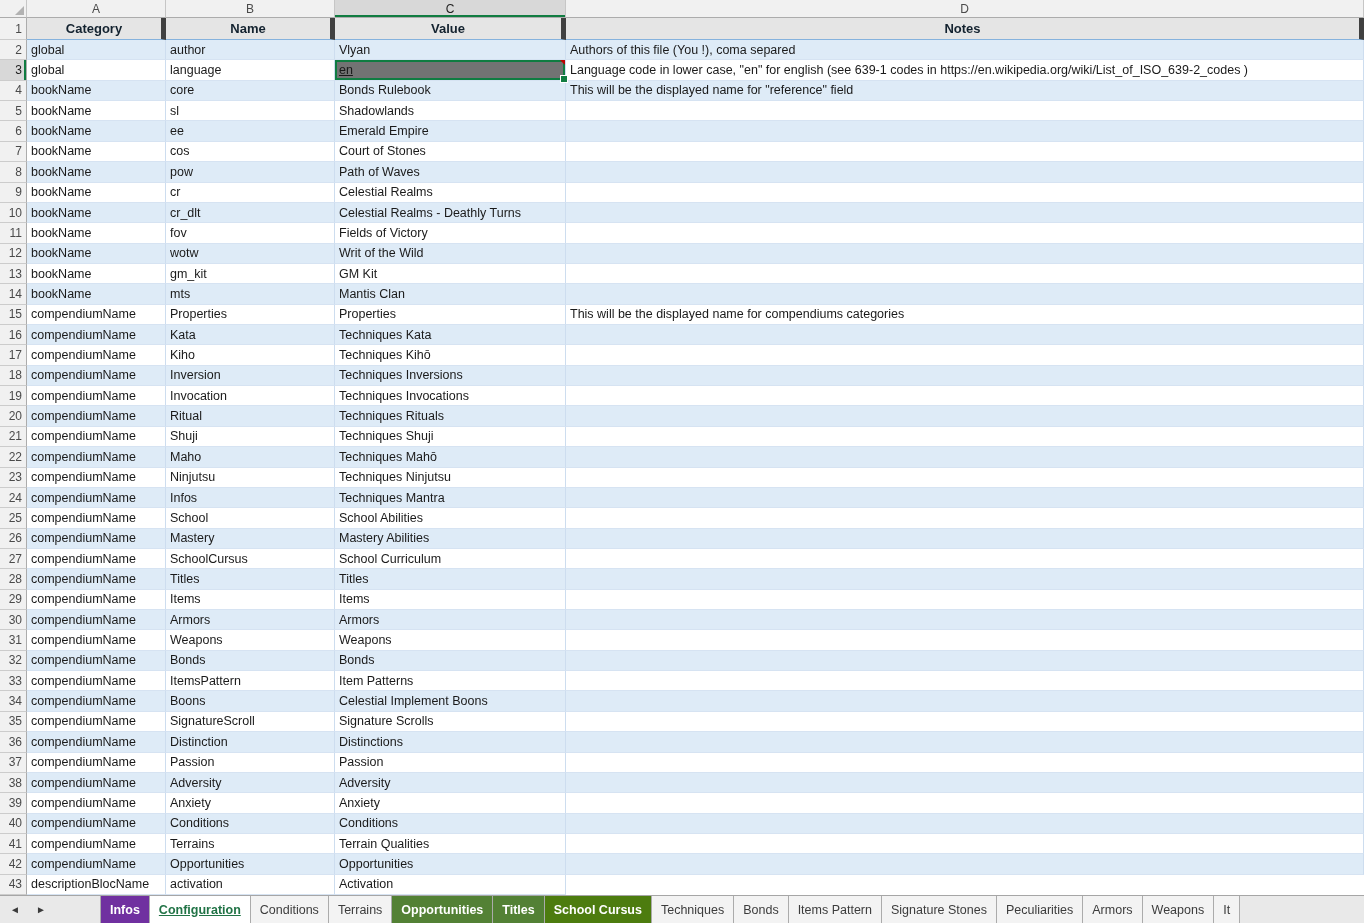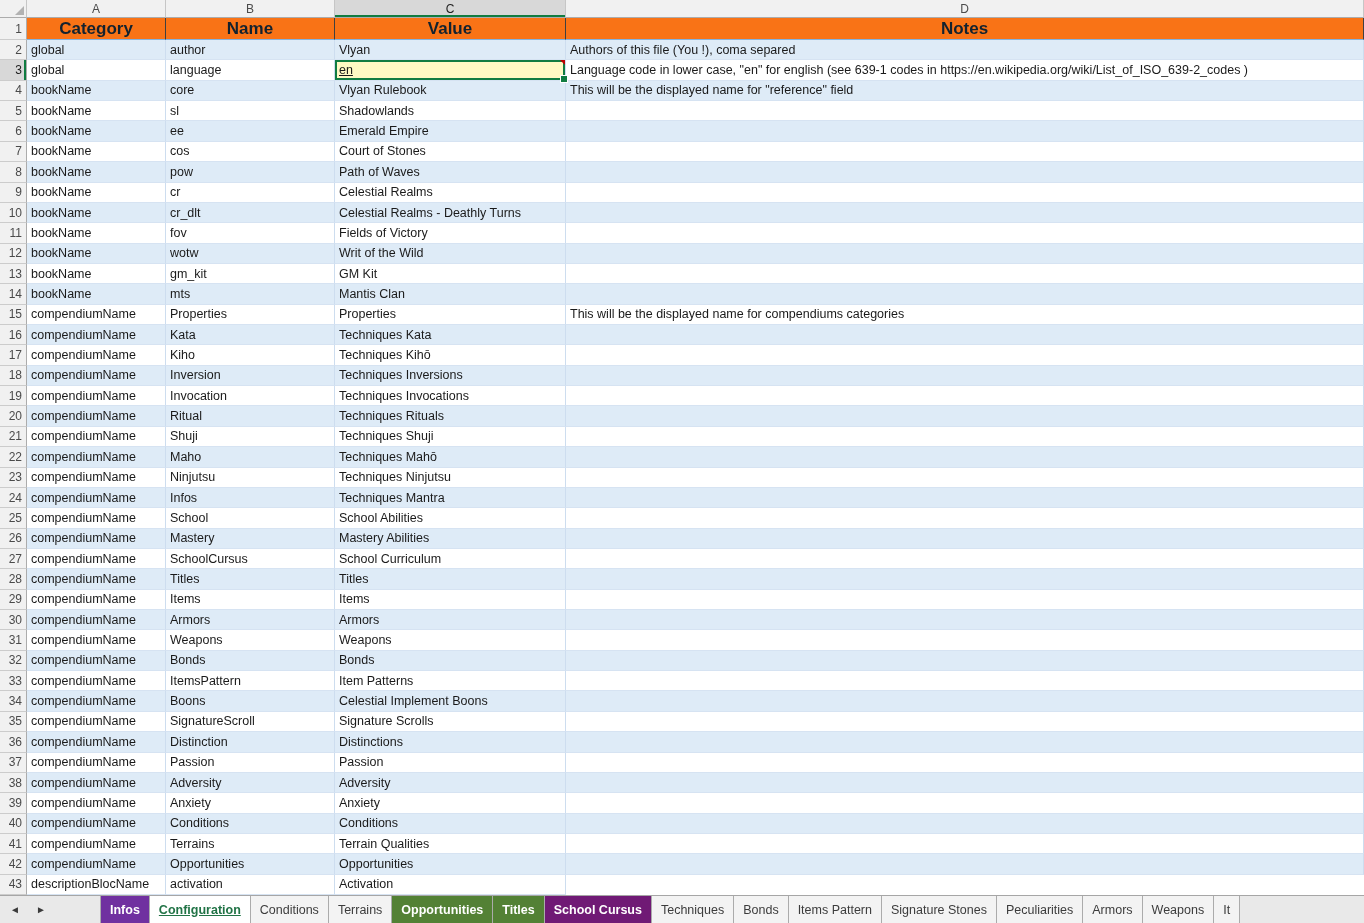"Category" .hdr { background: #f97316 -> #e5e5e5; border-right: 1px solid #404040 -> 5px solid #404040; font-size: 17px -> 13px }
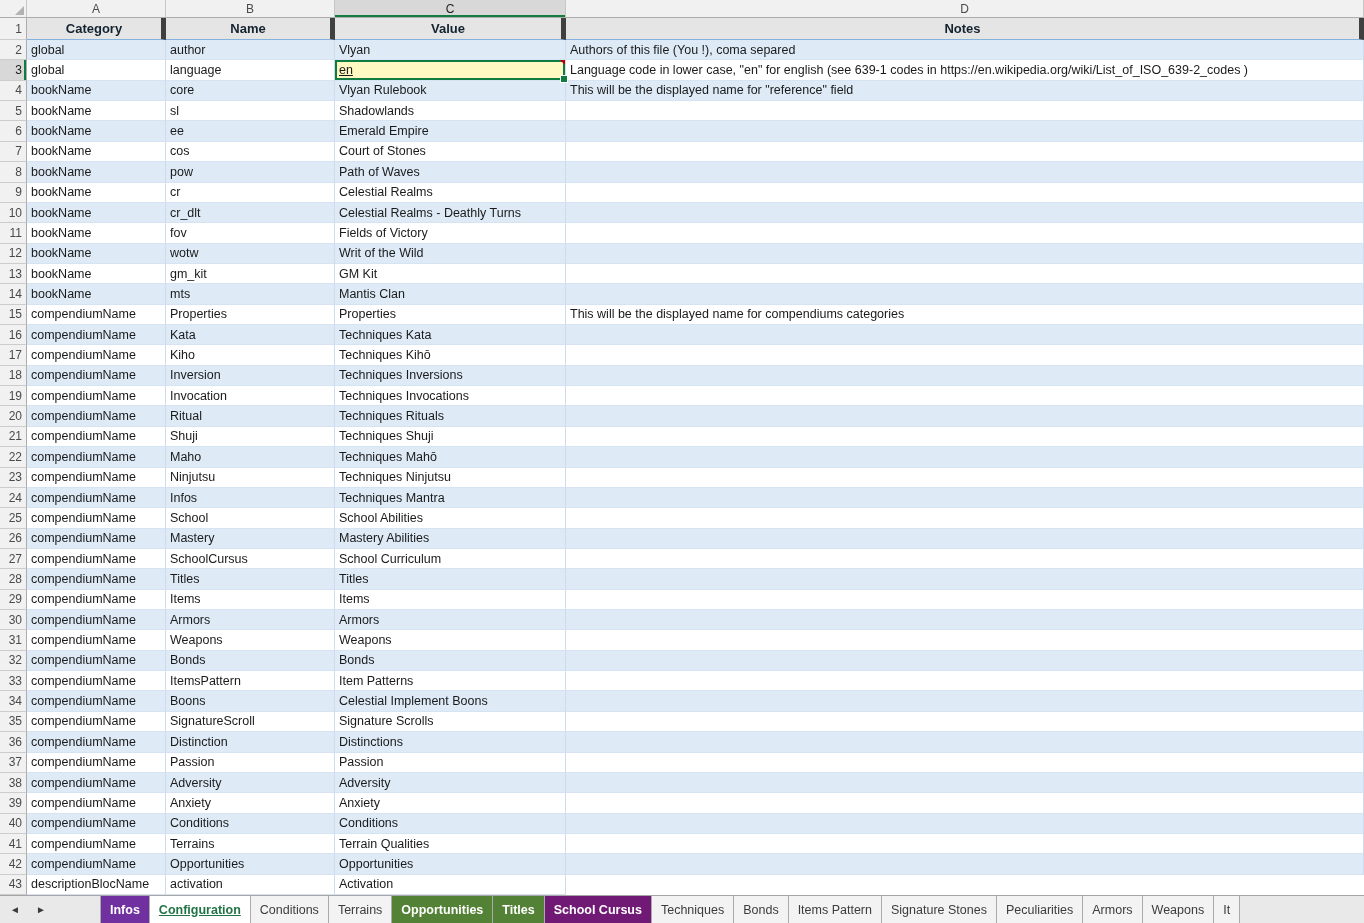"en" .sel { background: #fef9c3 -> #737373 }
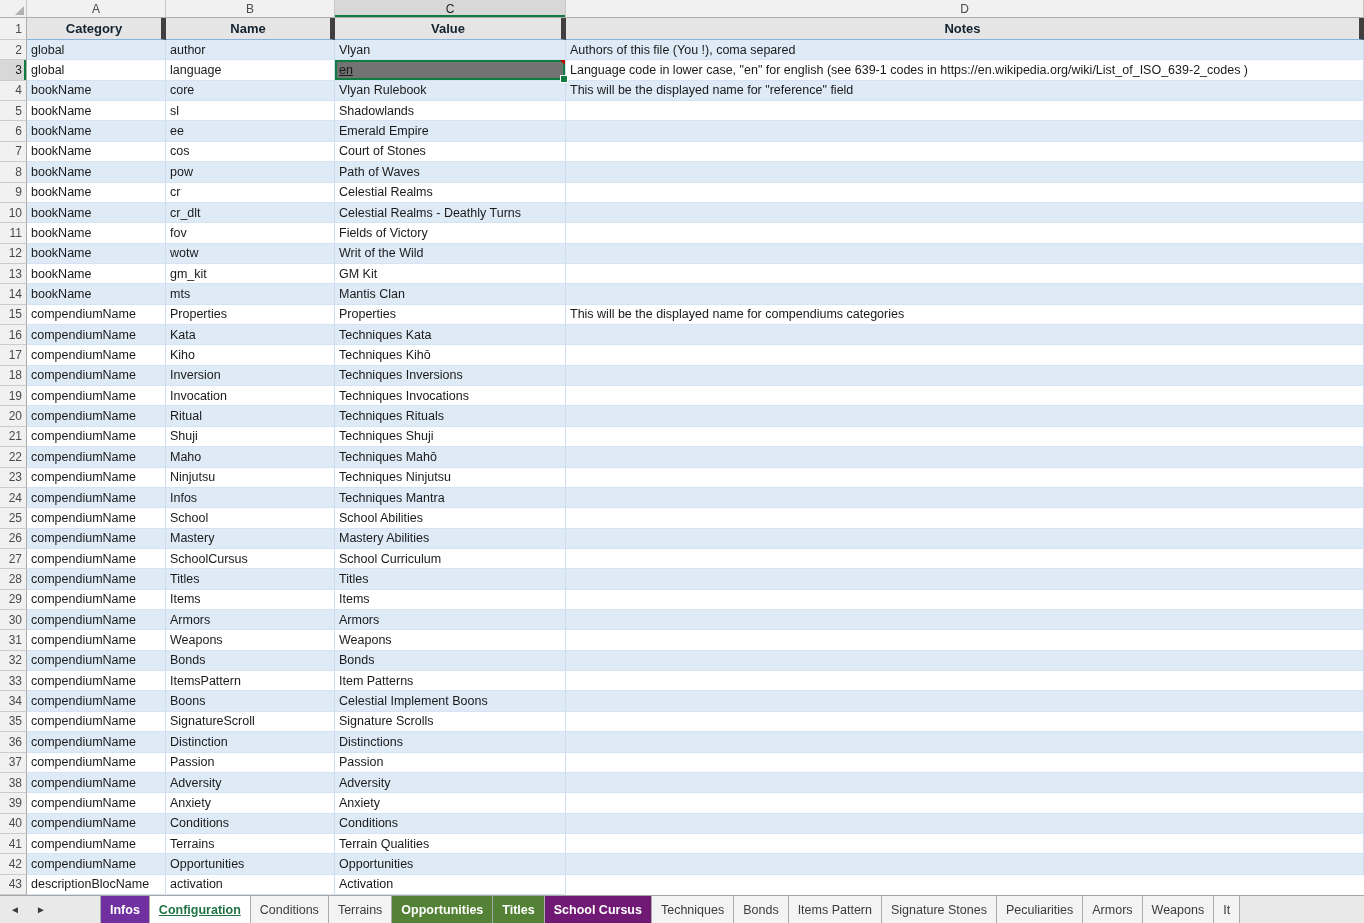"Vlyan Rulebook" div.cell { text: Vlyan -> Bonds }
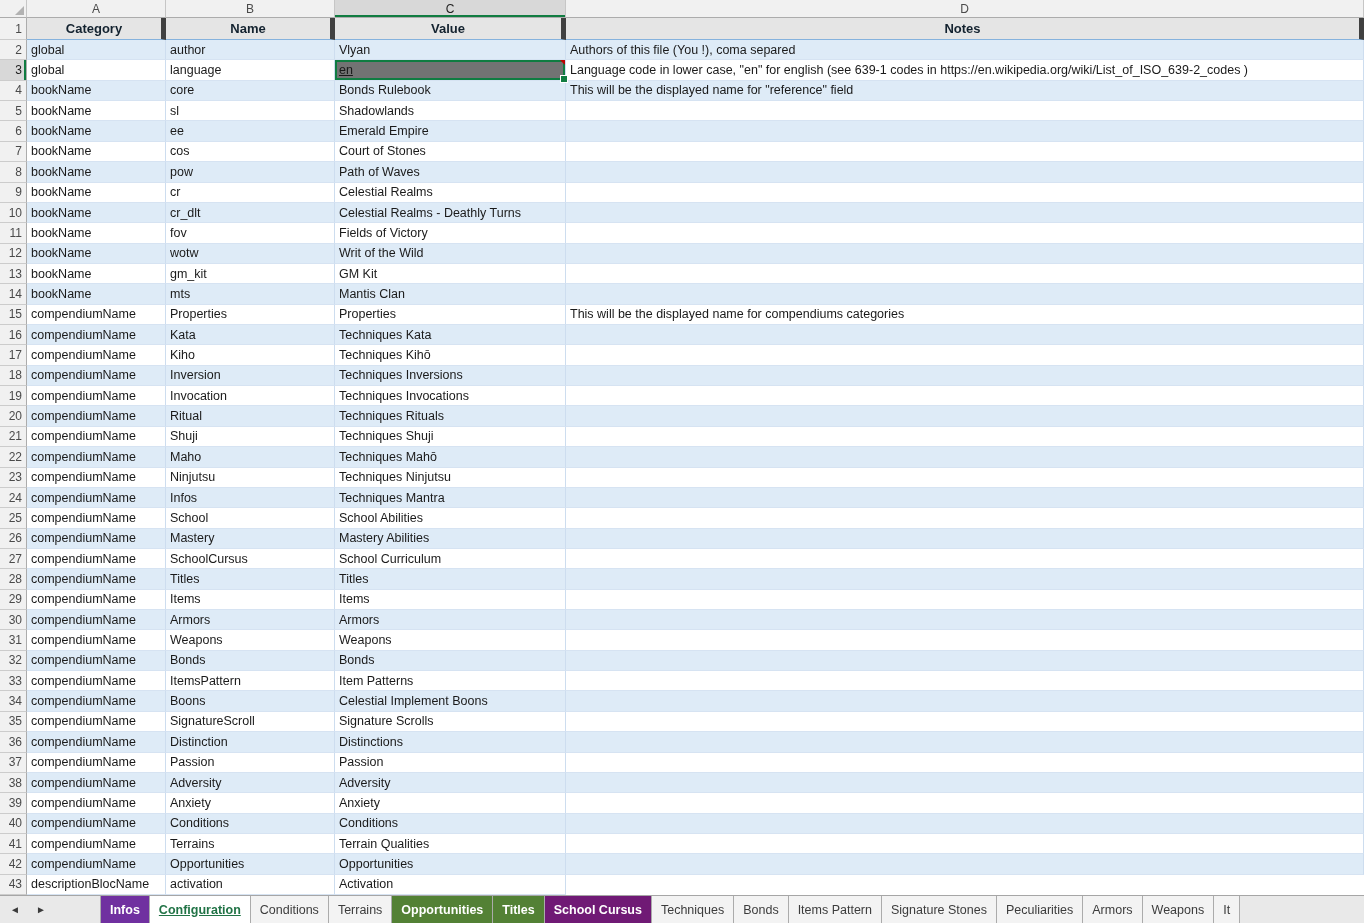"School Cursus" div.tab { background: #701a75 -> #4d7c0f }
